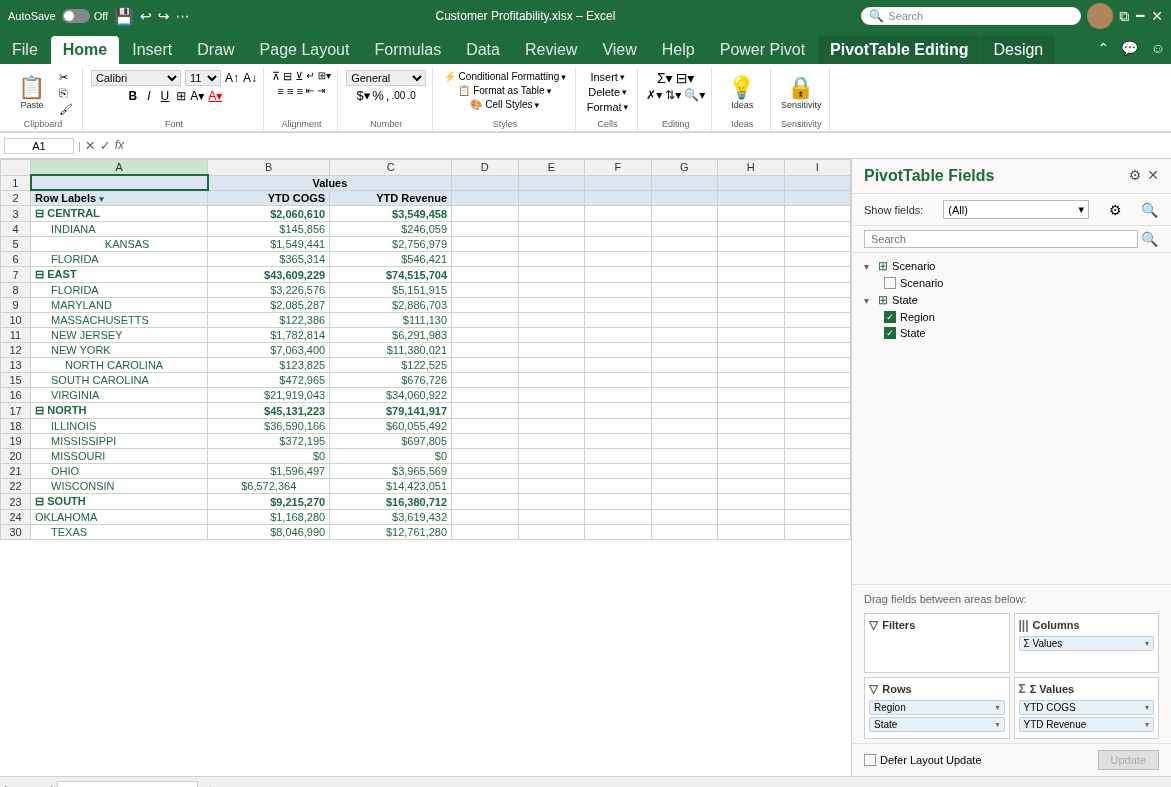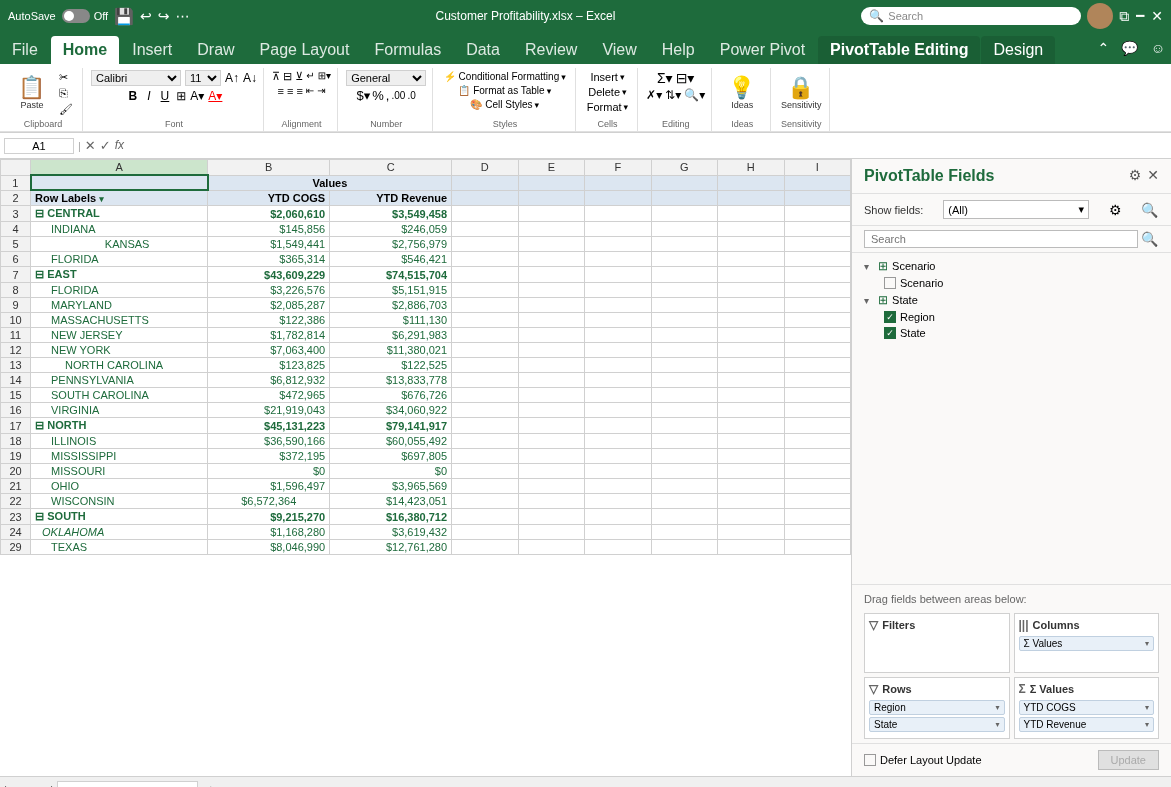"14" tr { html: <tr> <td>14</td> <td>PENNSYLVANIA</td> <td>$6,812,932</td> <td>$13,833,778</td> <td></td> <td></td> <td></td> <td></td> <td></td> <td></td> </tr> -> none }
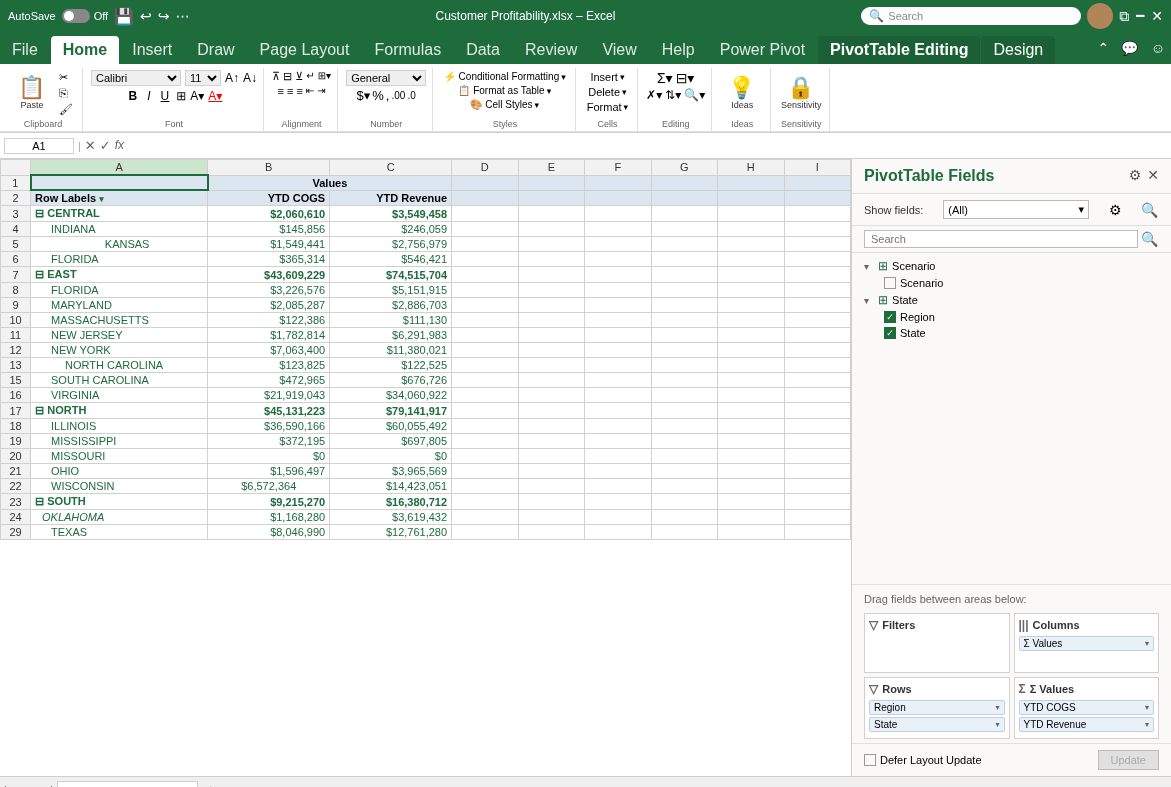"OKLAHOMA" td.cell-a { font-style: italic -> none; padding-left: 11px -> 4px }
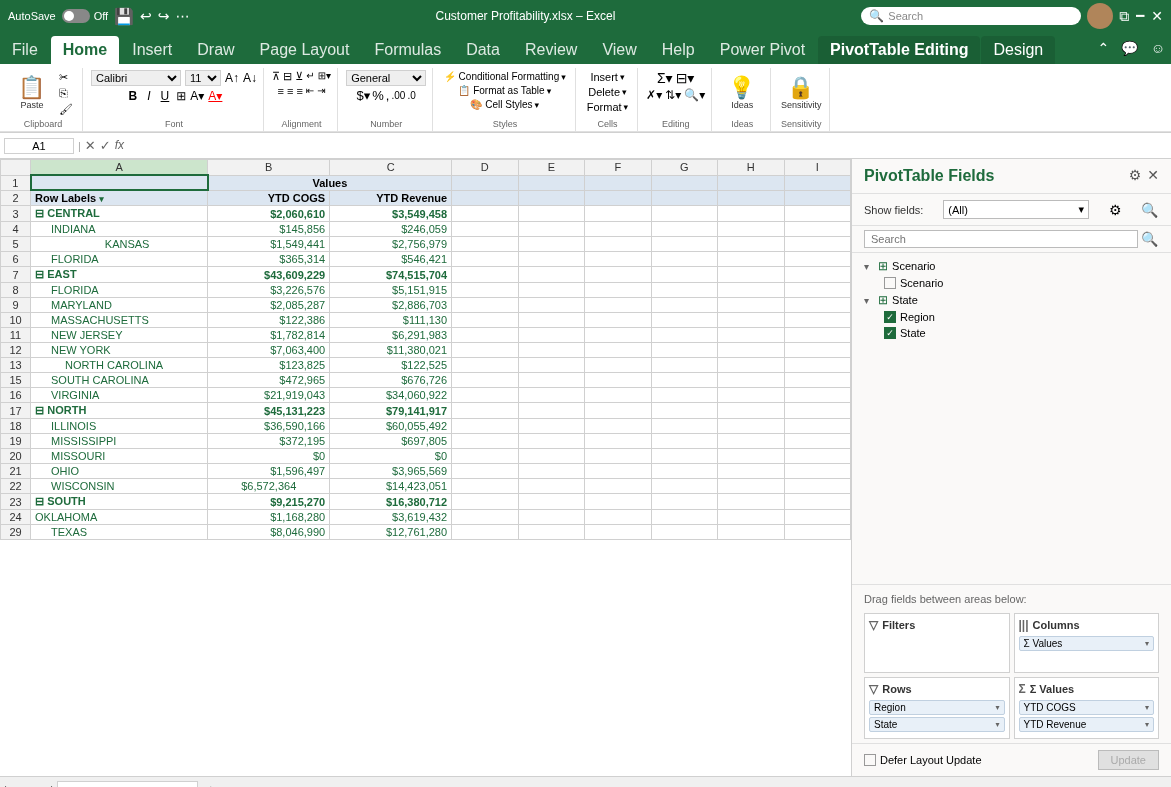"29" td.row-header { text: 29 -> 30 }
